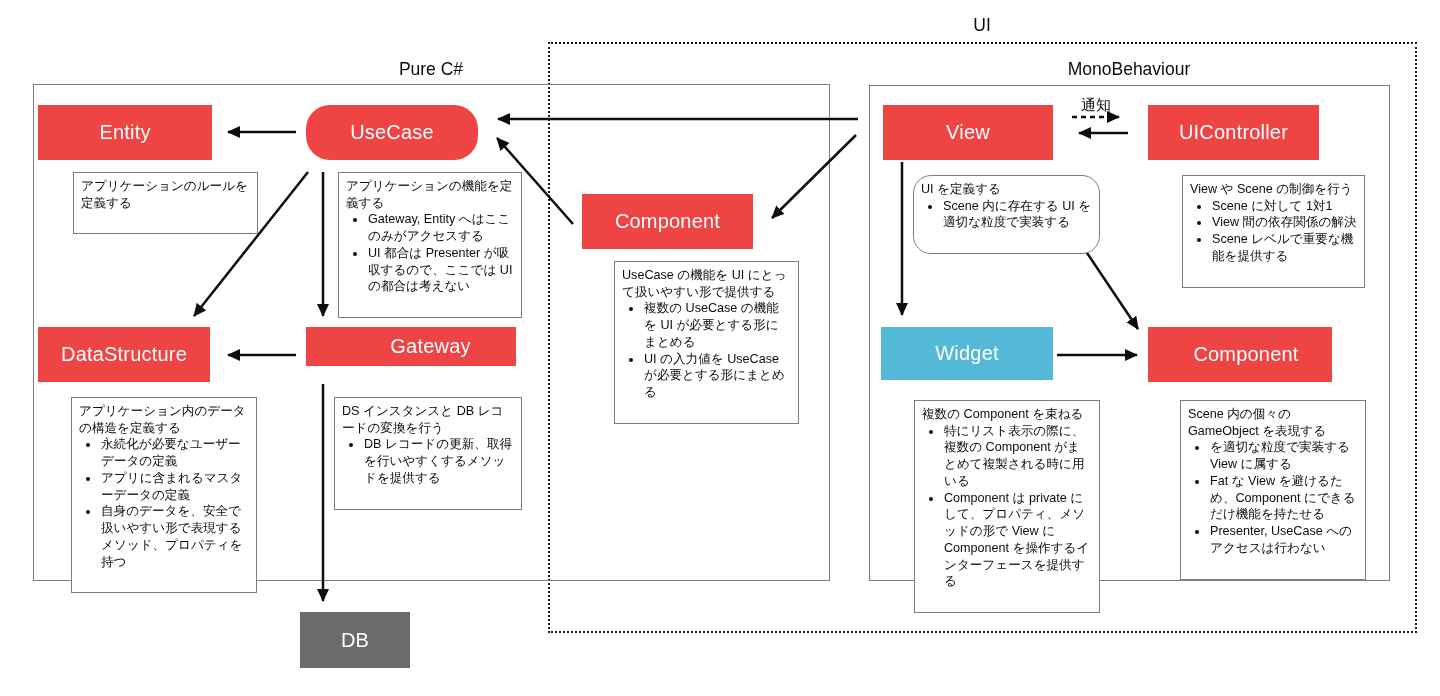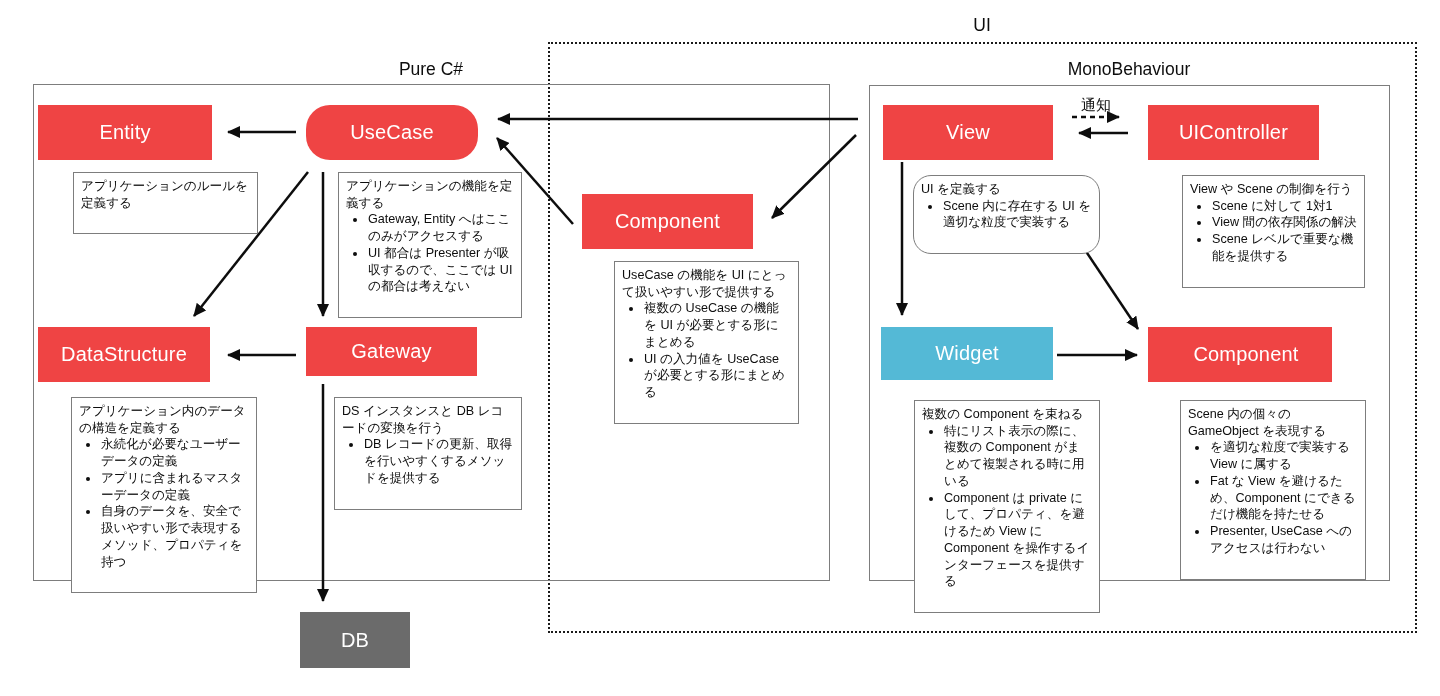"Gateway" div.node { height: 49px -> 39px; padding-left: none -> 39px }
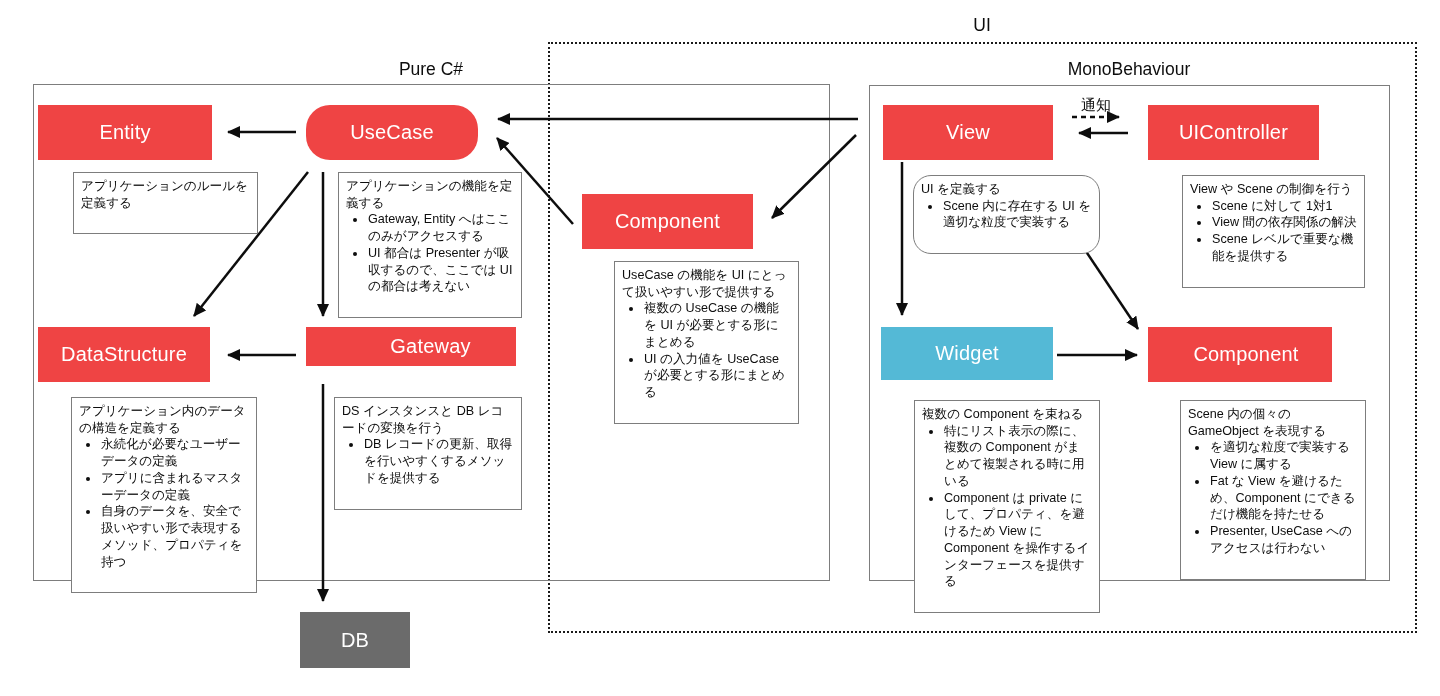"Component は private にして、プロパティ、を避けるため" li { text: を避けるため -> メソッドの形で }
